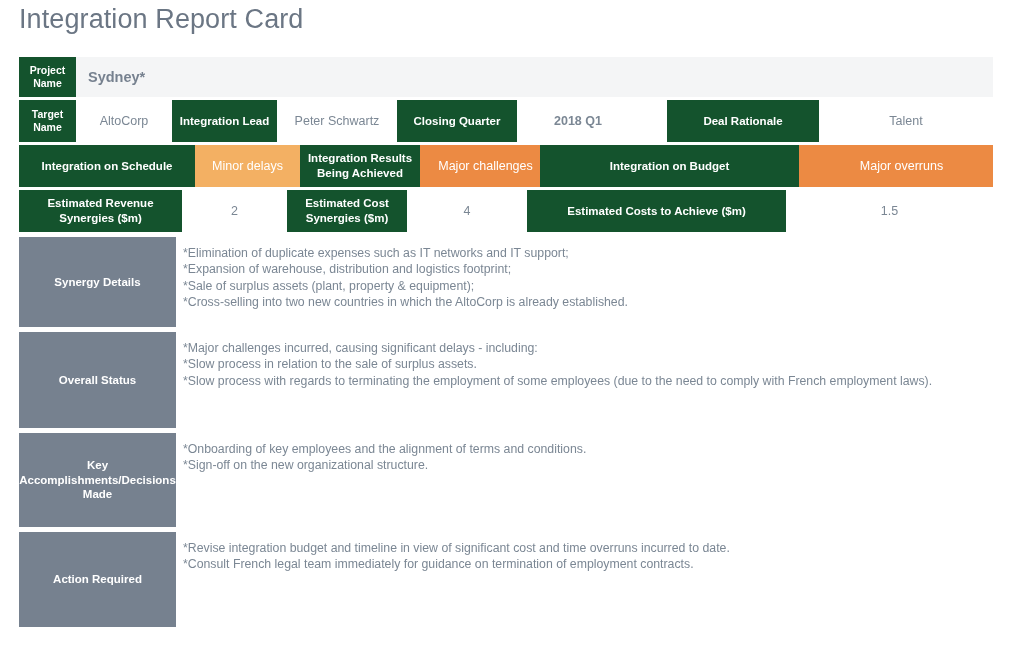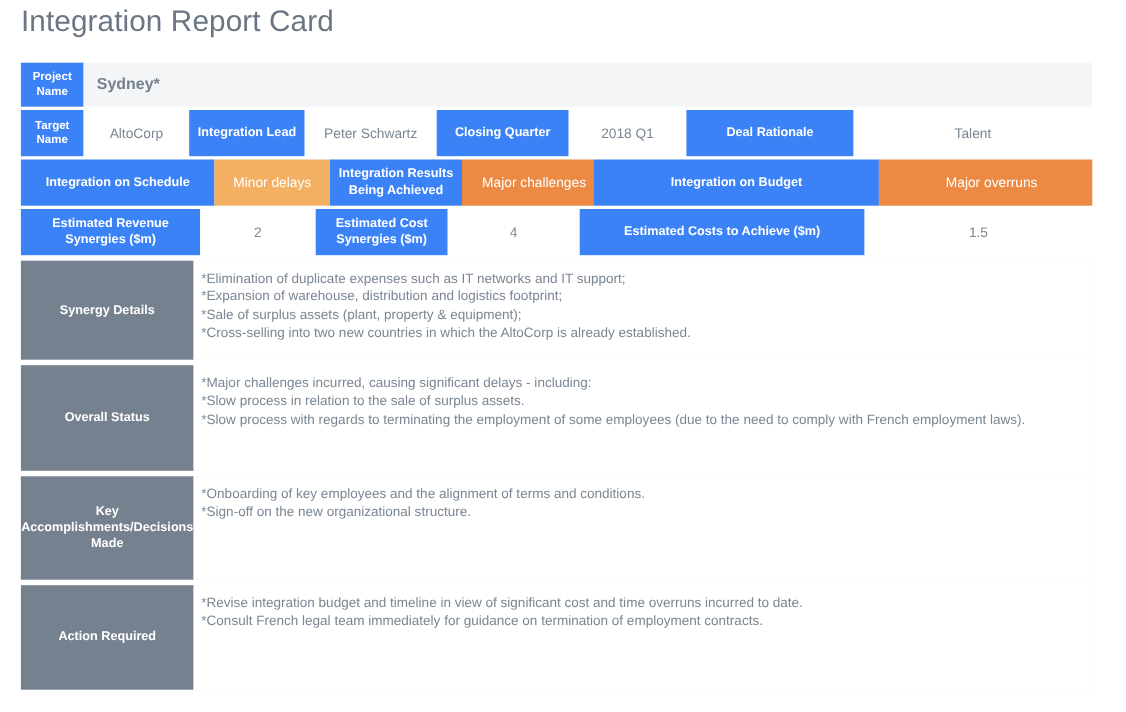"Project" .lbl { background: #3b82f6 -> #14532d }
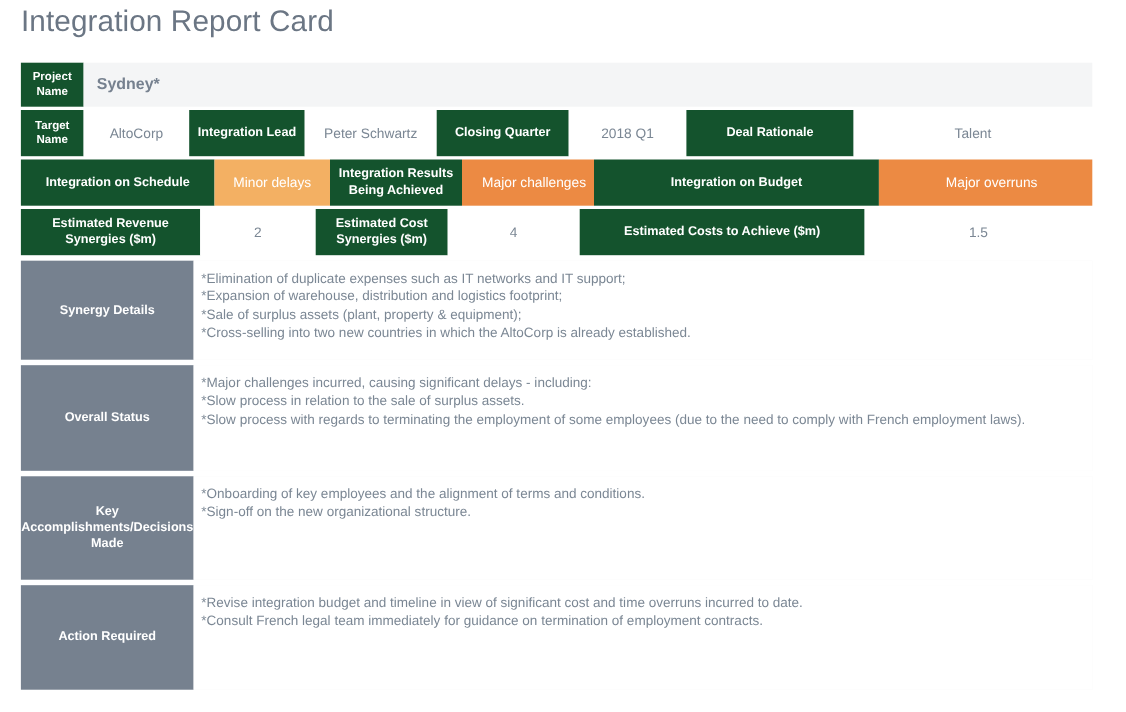"2018 Q1" .row-target .c5 { font-weight: none -> bold; width: 107px -> 122px }
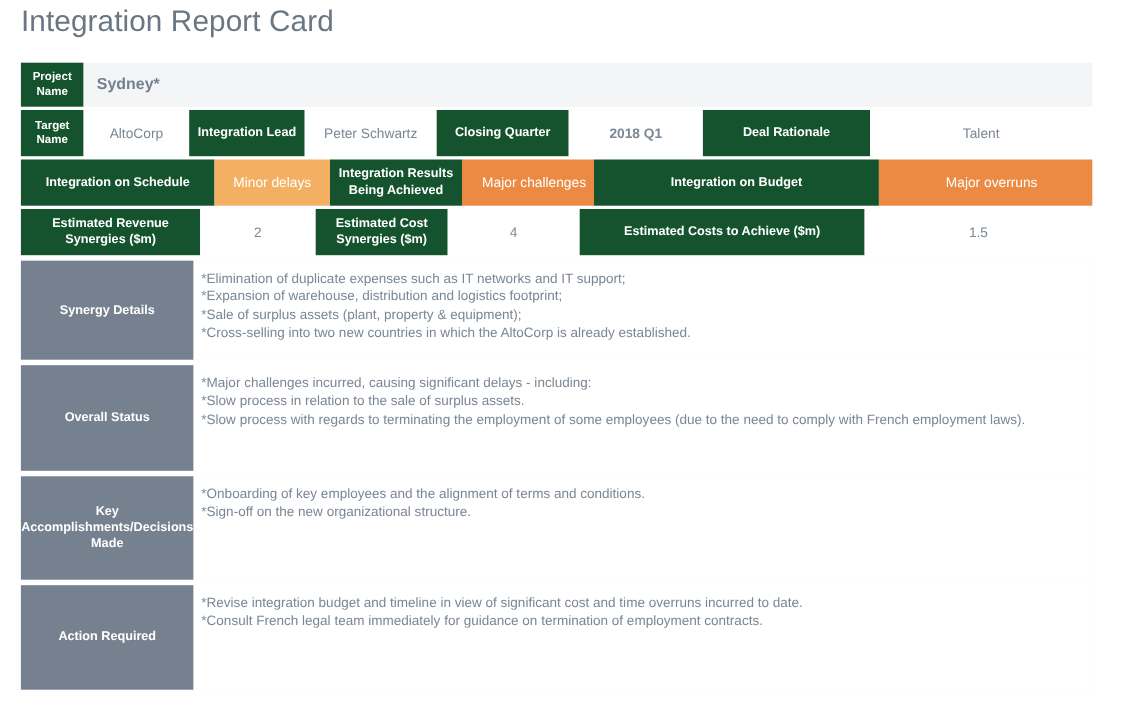"Deal Rationale" .row-target .c6 { margin-left: none -> 28px }
